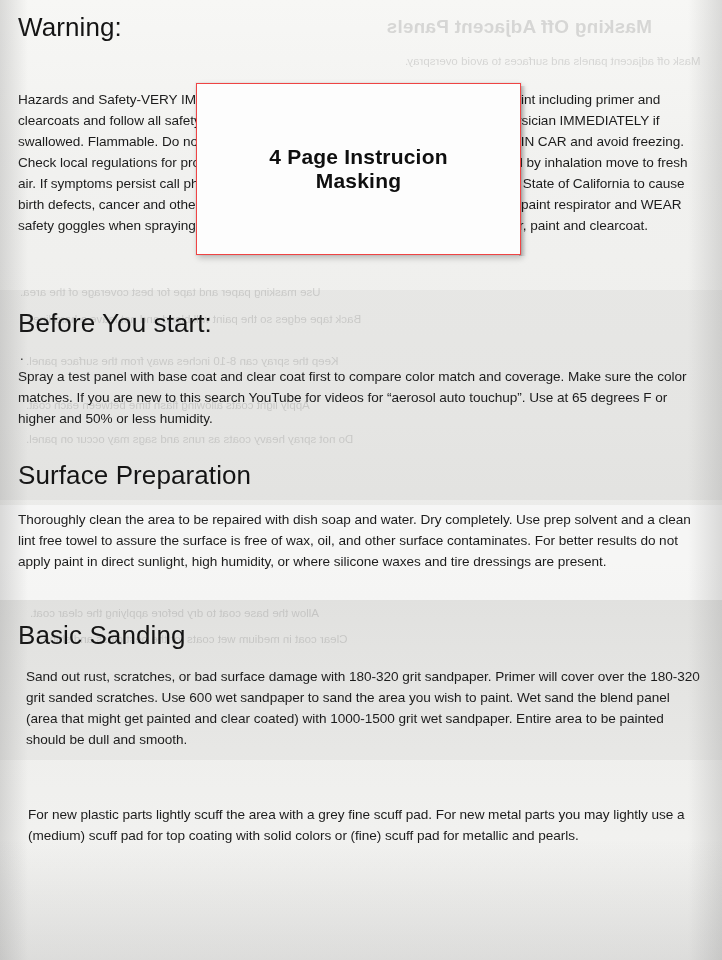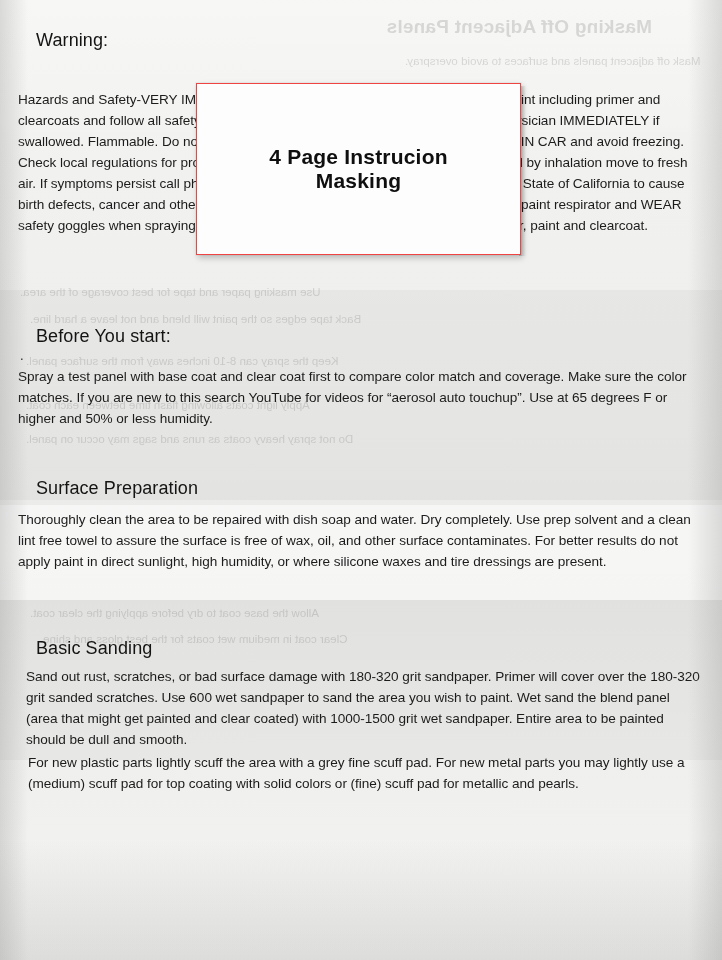"Warning:" h1.sect { font-size: 18px -> 26px; margin: 18px -> 0 }
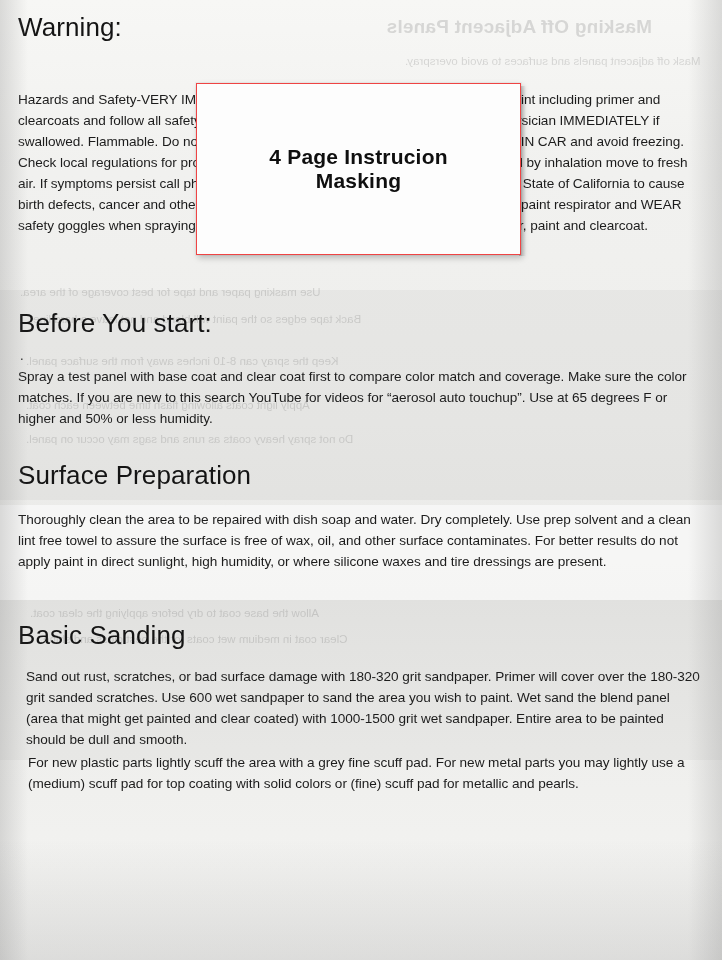"For new plastic parts lightly" p.body { top: 752px -> 804px }
